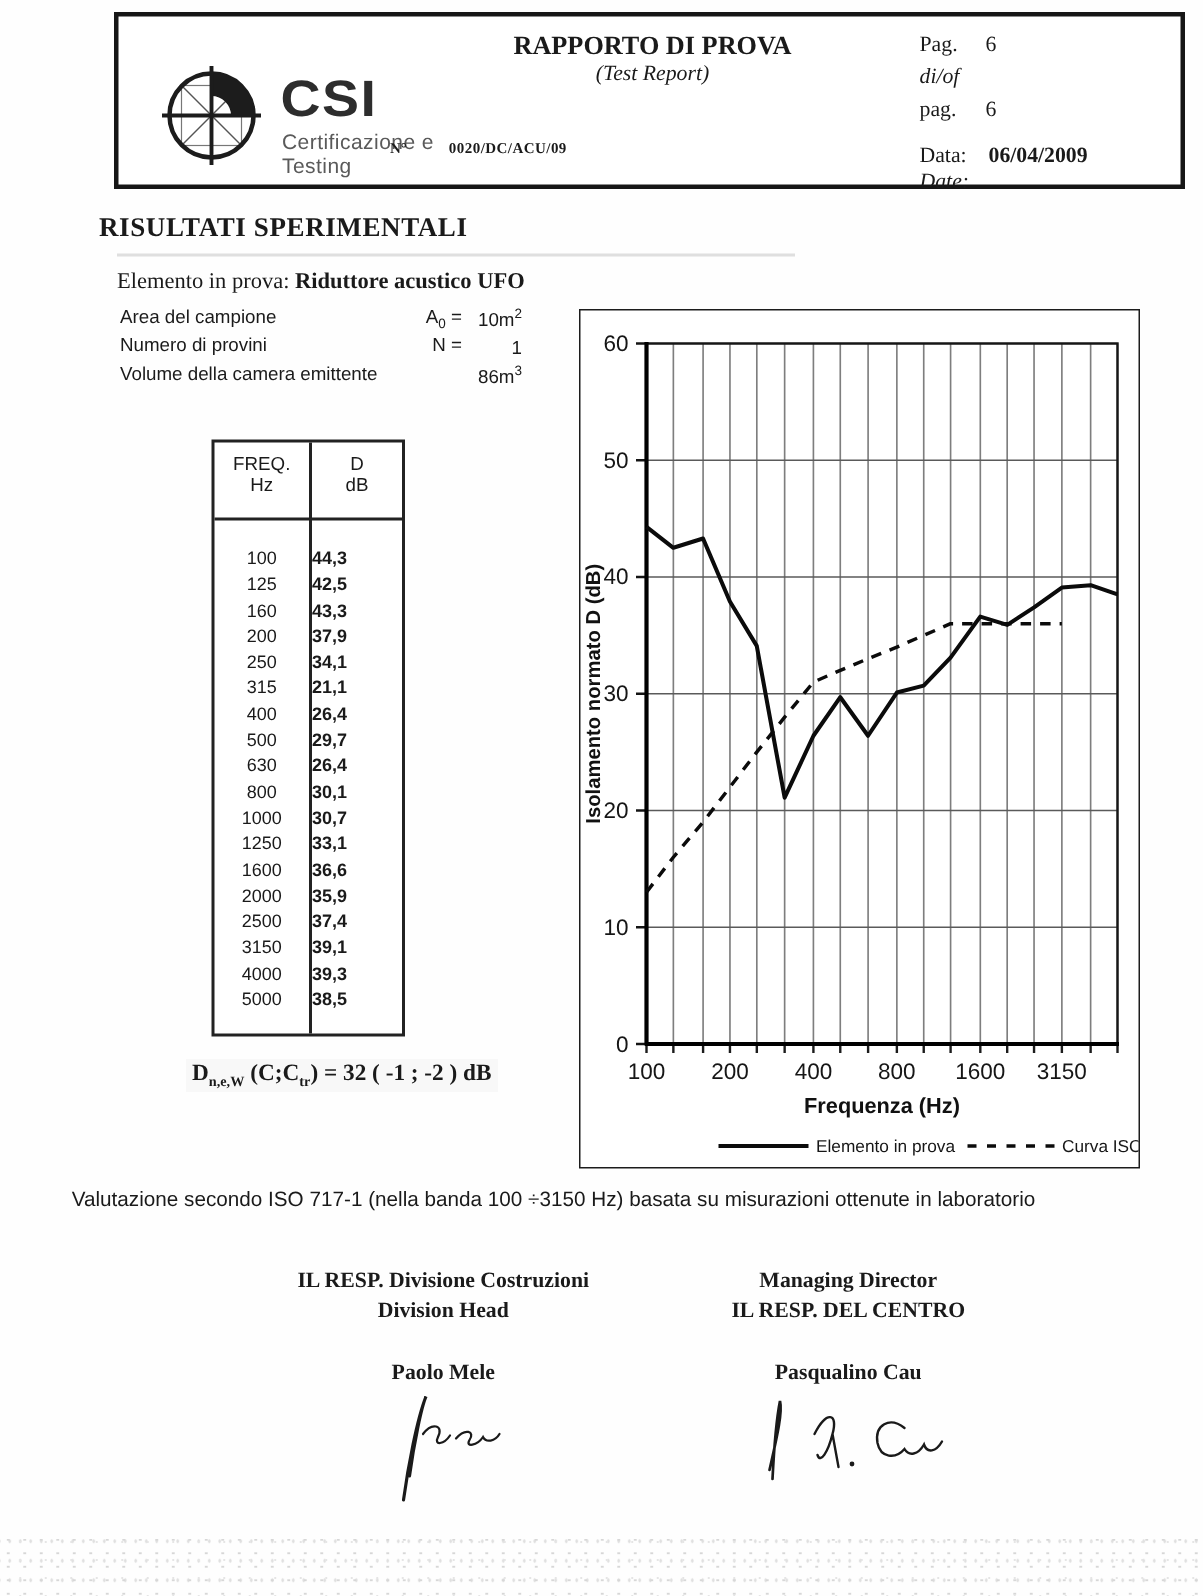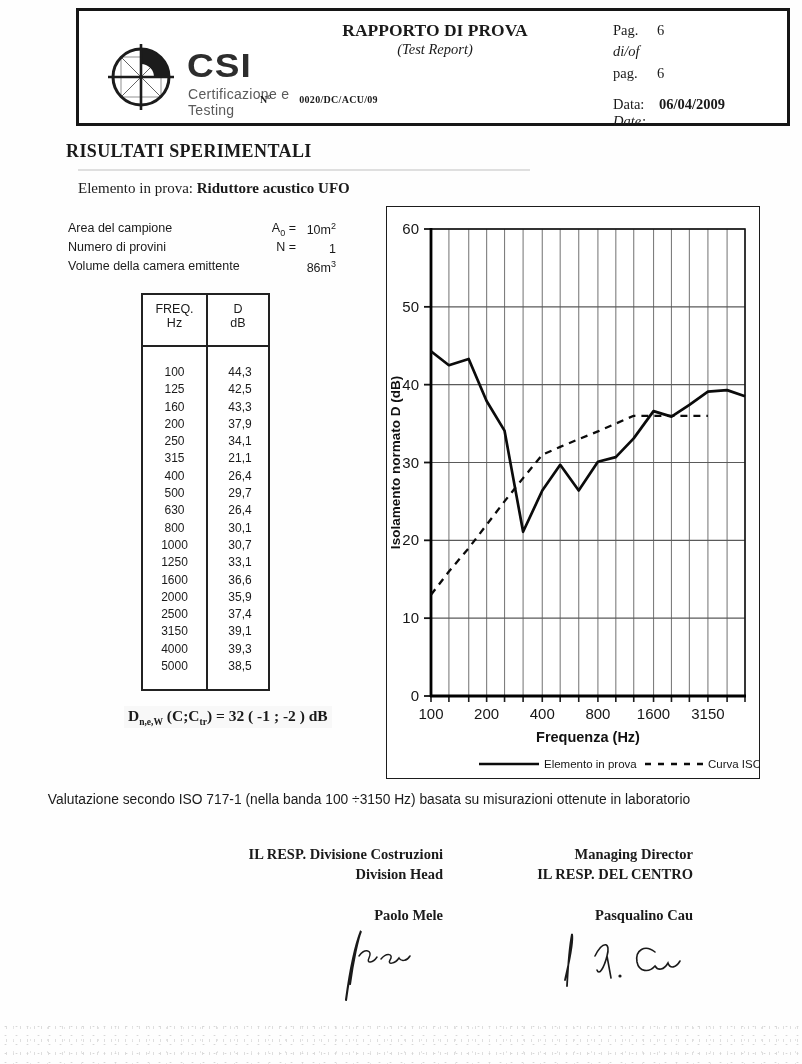"Area del campione" .params { left: 68px -> 80px; margin-top: 17px -> none }
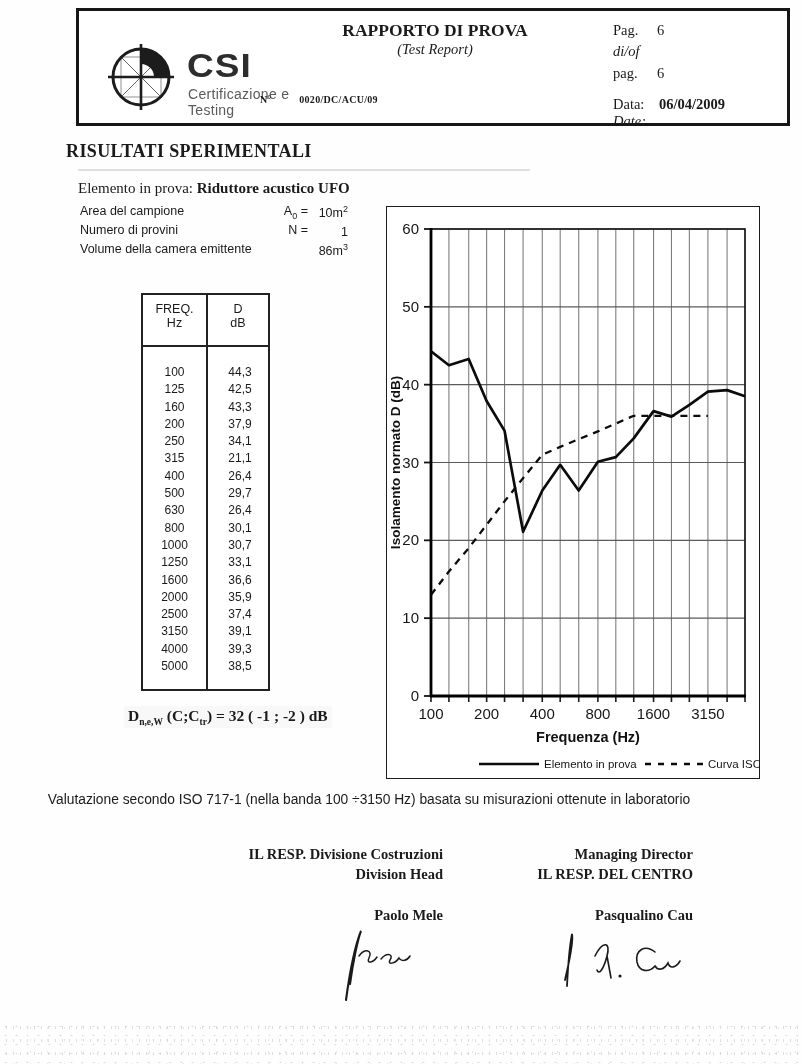"44,3" .ft-row .c2 { font-weight: none -> bold; text-align: center -> left }
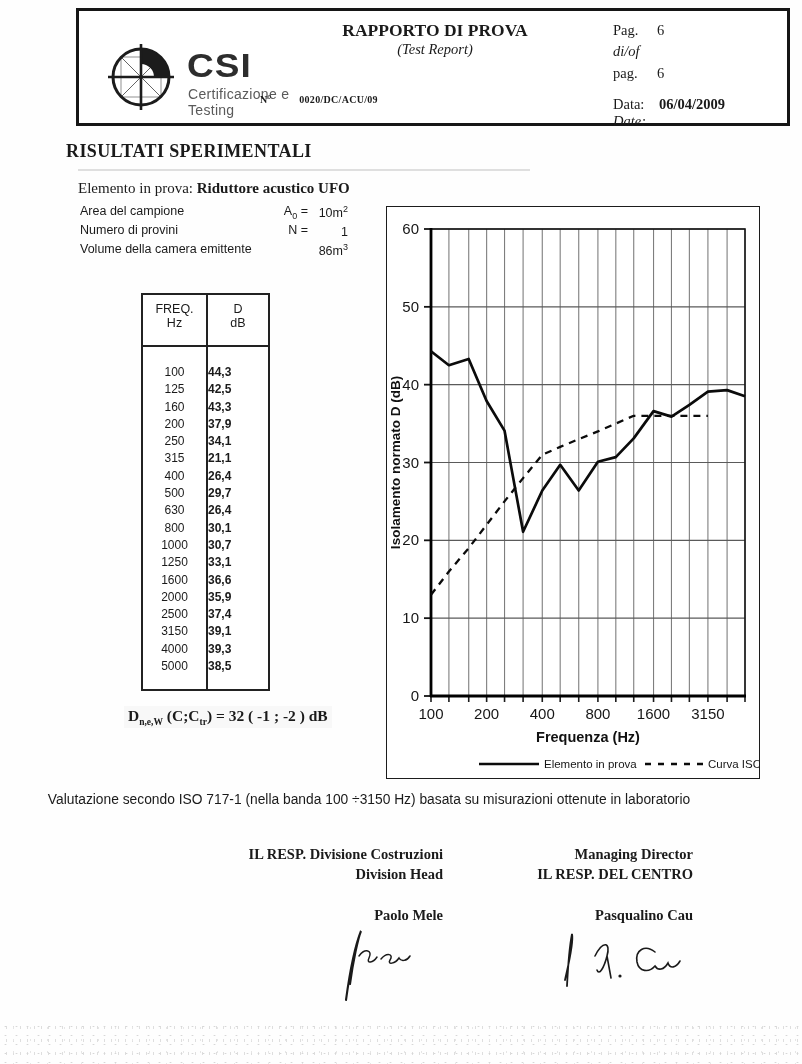"IL RESP. Divisione Costruzioni" .sig-block { text-align: right -> center }
